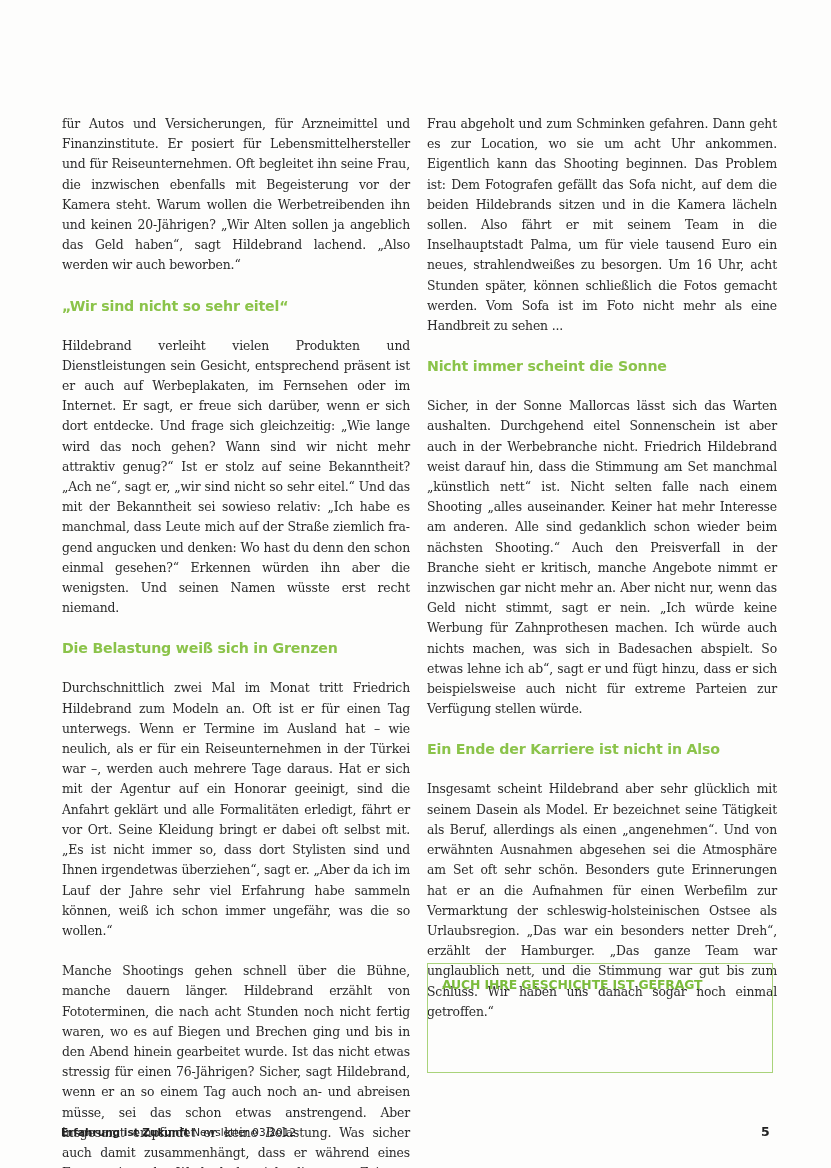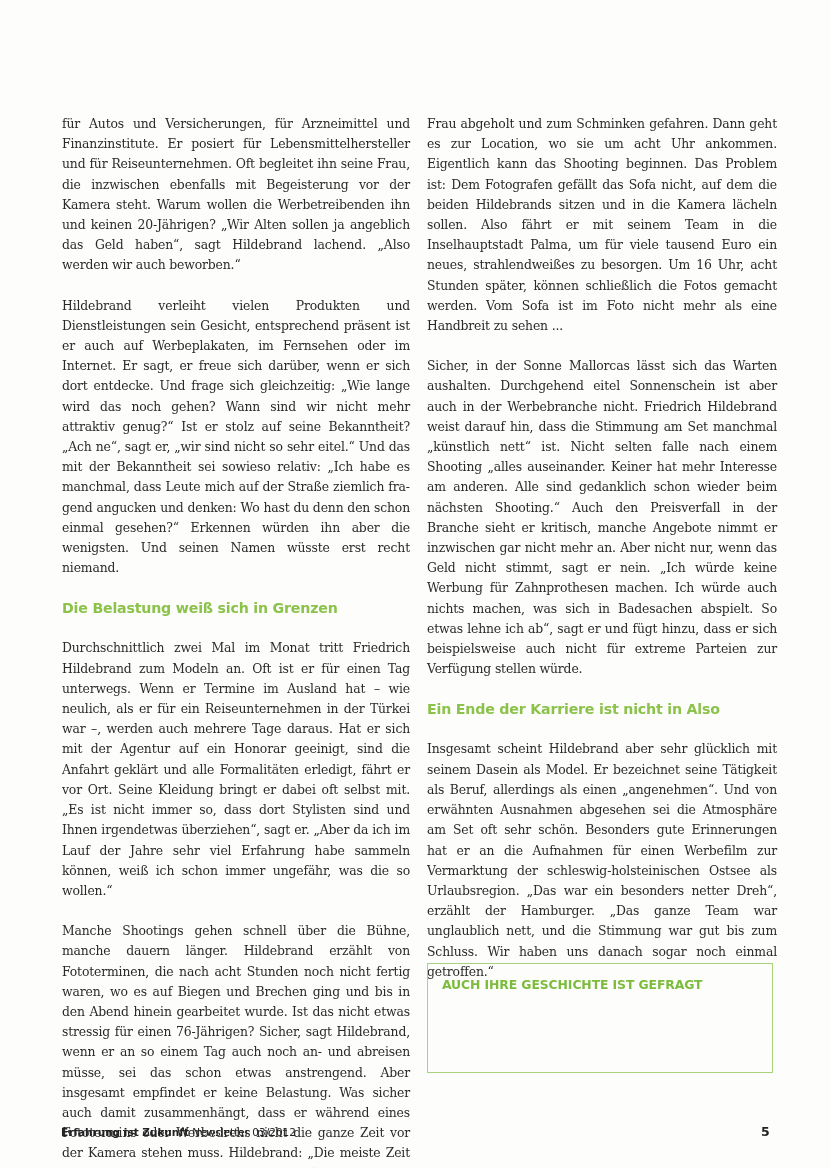"„Wir sind nicht so sehr" h3.head { html: none -> <h3>„Wir sind nicht so sehr eitel“</h3> }
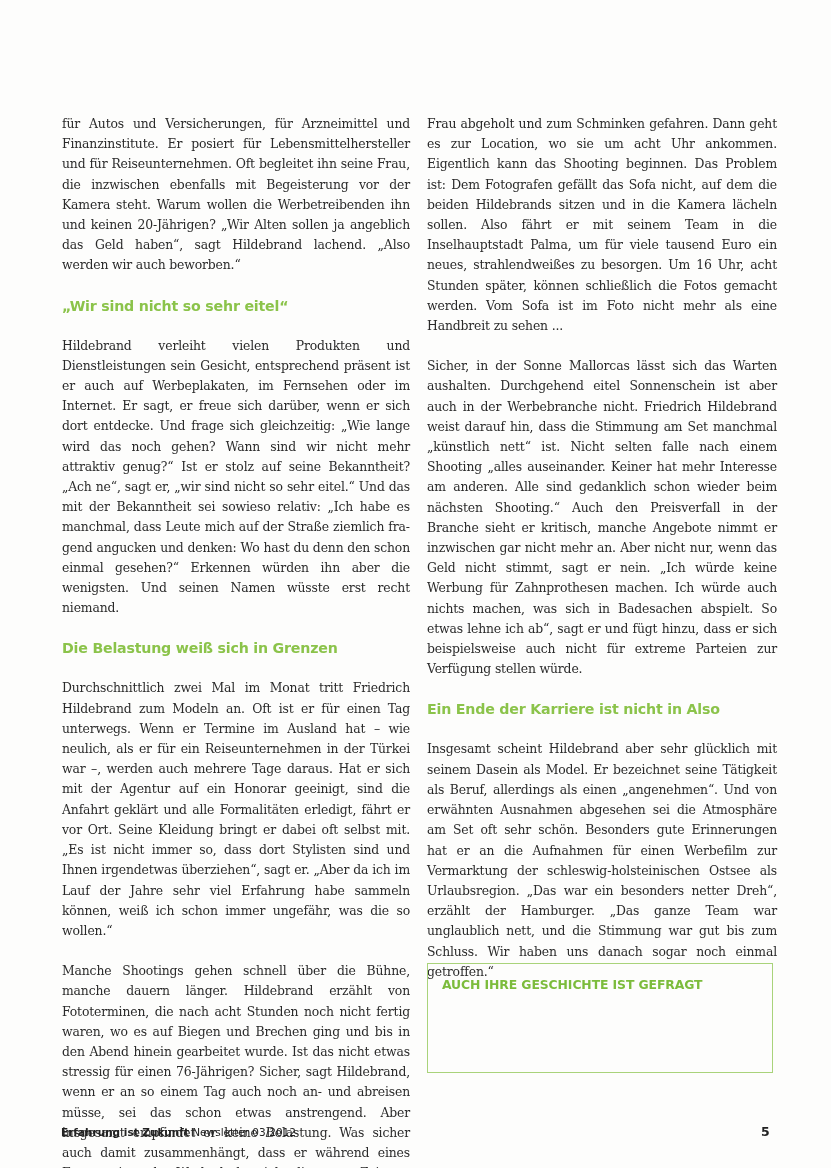"Nicht immer scheint die Sonne" h3.head { html: none -> <h3>Nicht immer scheint die Sonne</h3> }
